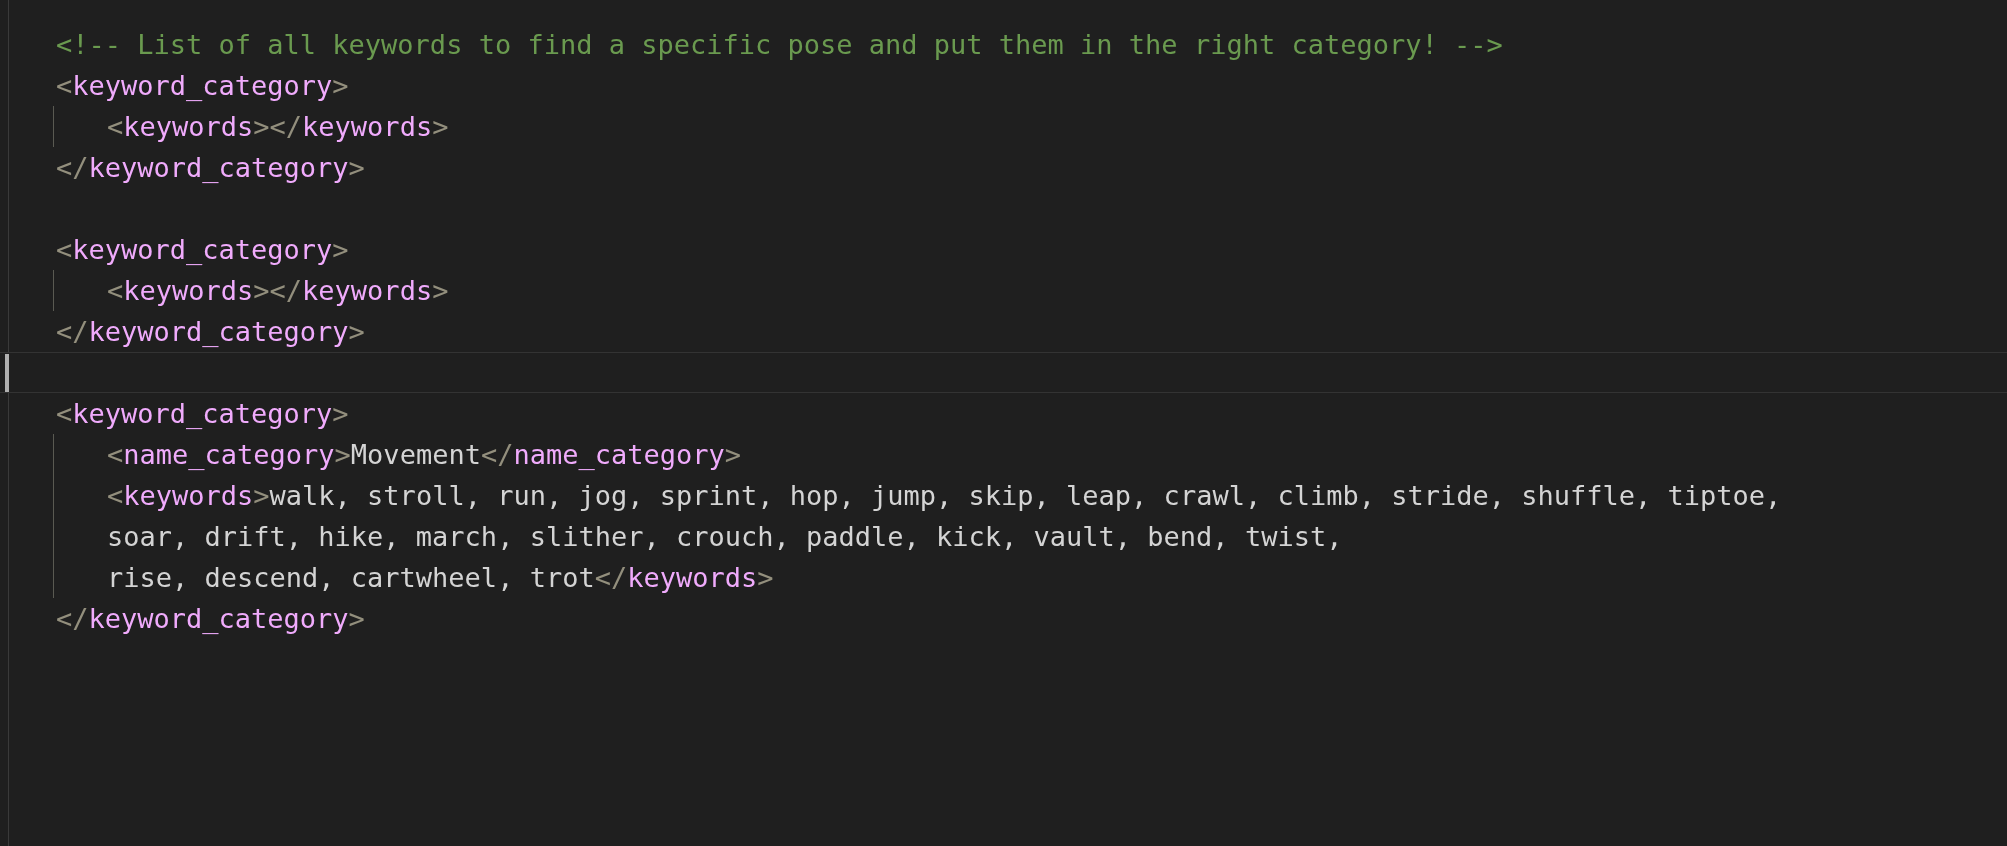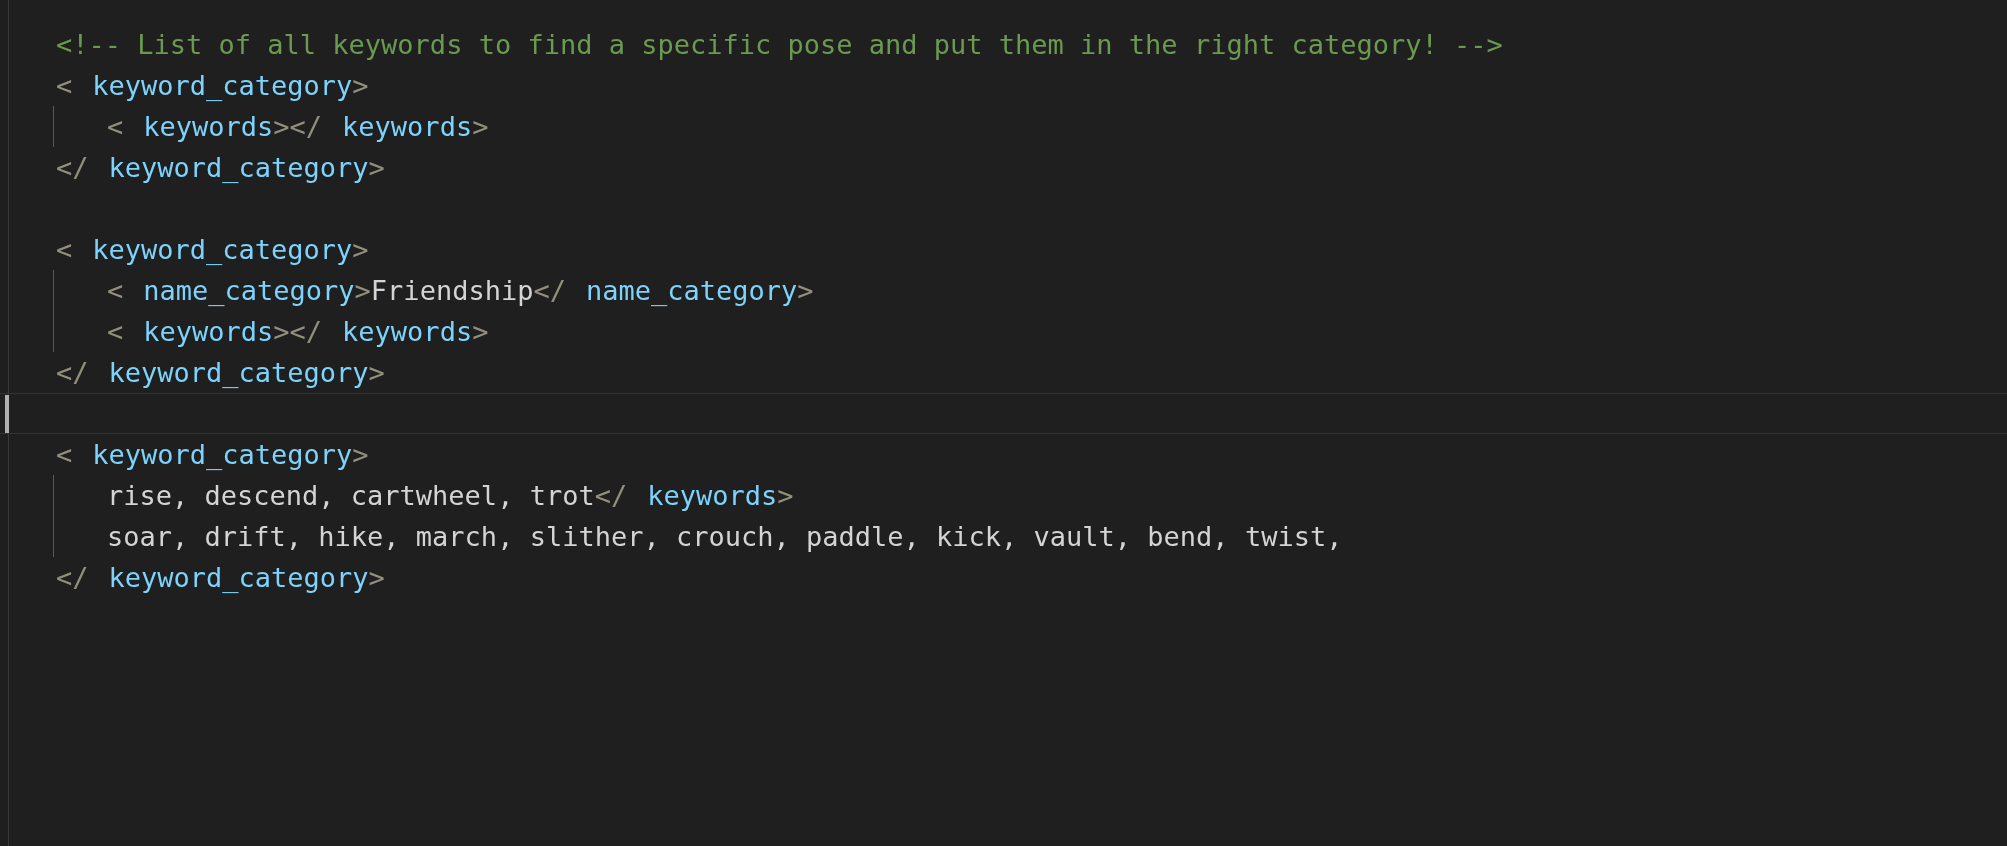"keyword_category" .tag { color: #7dd3fc -> #f0abfc; margin-left: 20px -> none }
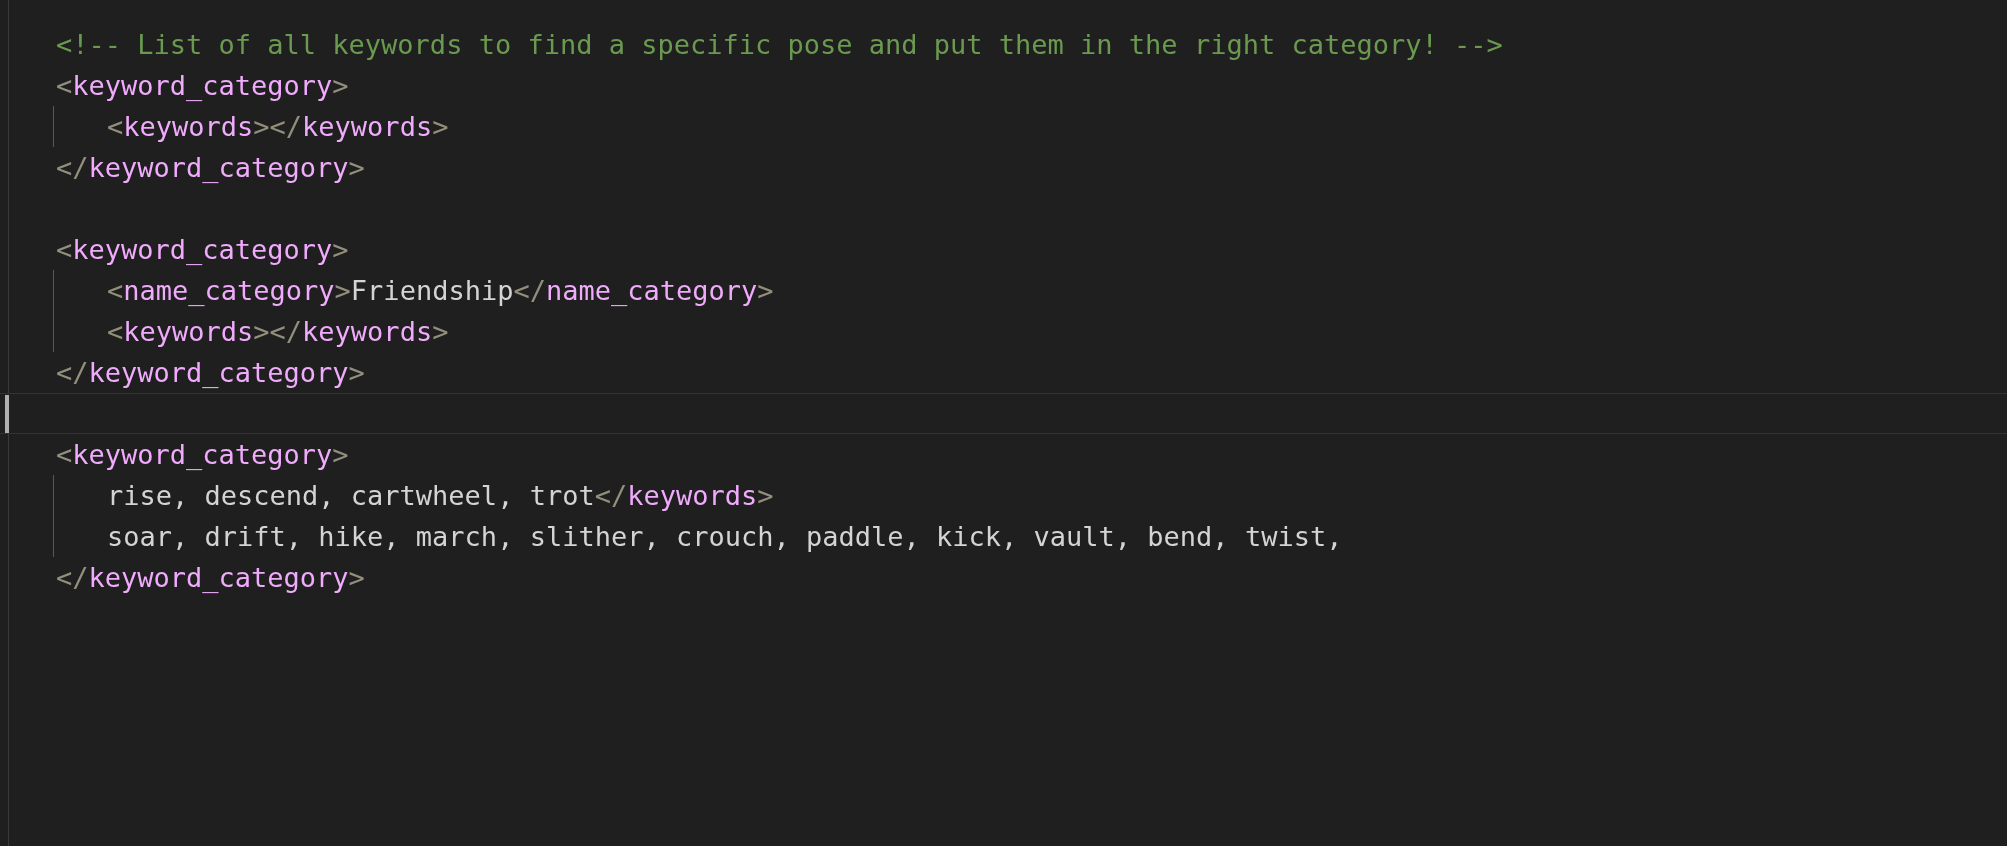"<name_category>Friendship</name_category" div.line { html: <div><span>&lt;</span><span>name_category</span><span>&gt;</span><span>Friendship</span><span>&lt;/</span><span>name_category</span><span>&gt;</span></div> -> none }
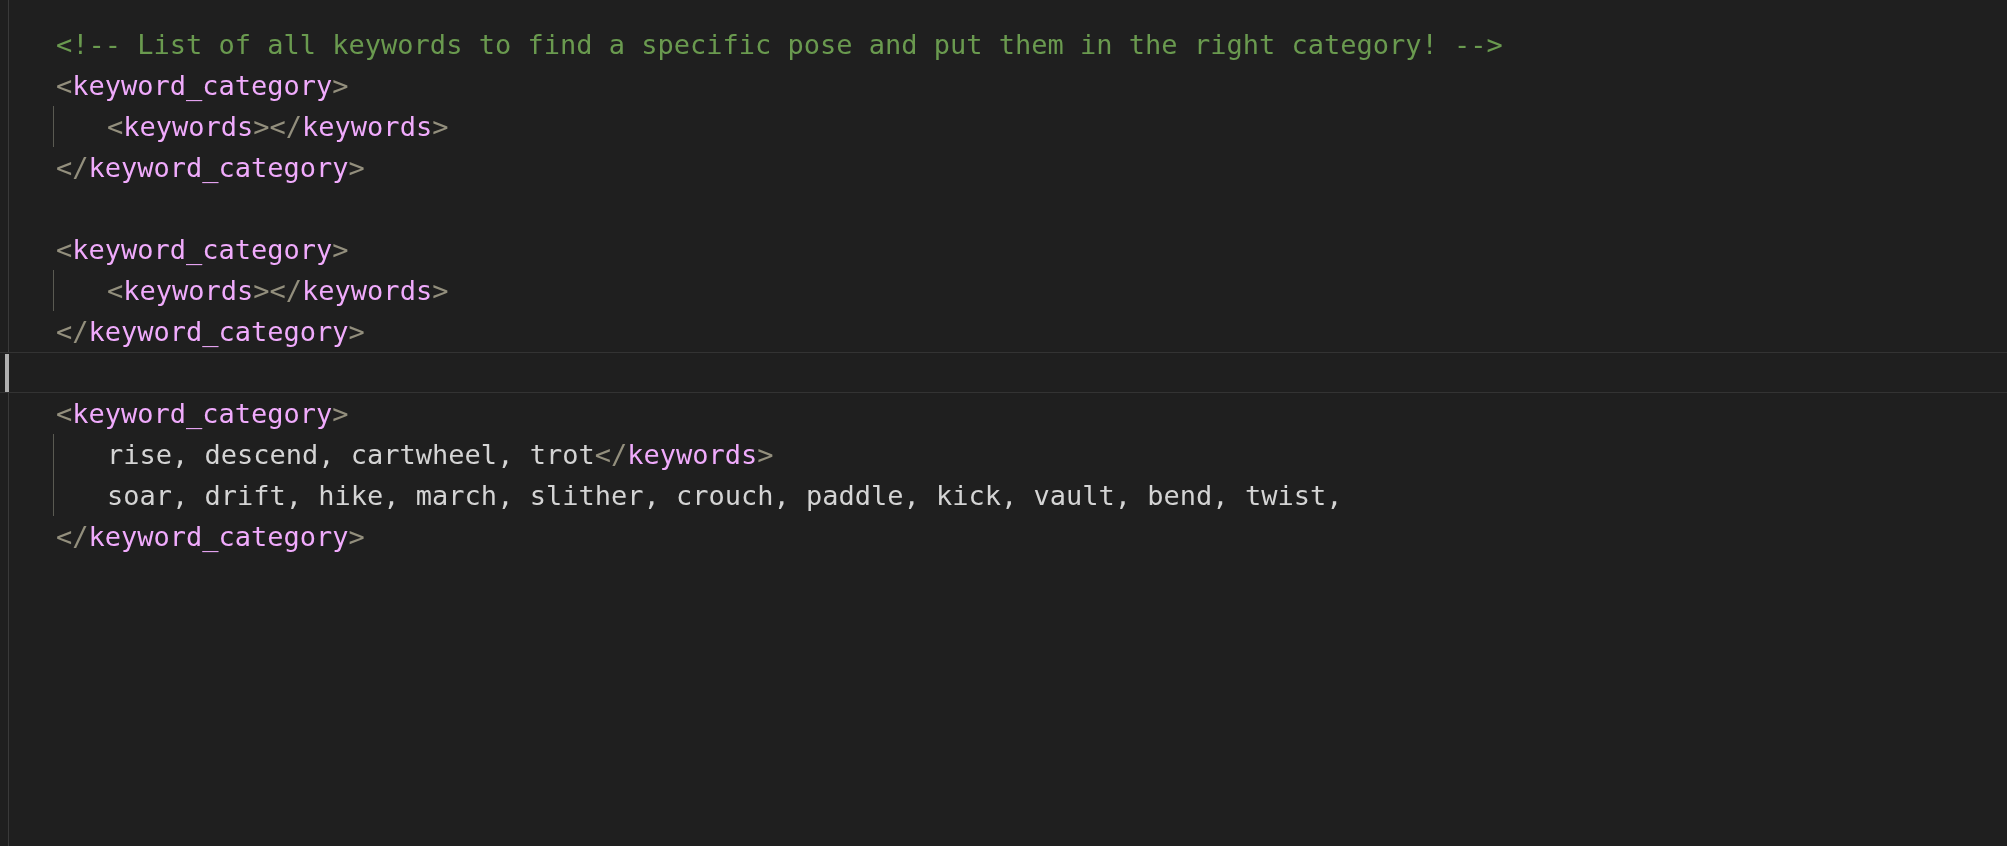"<name_category>Movement</name_category>" div.line { html: none -> <div><span>&lt;</span><span>name_category</span><span>&gt;</span><span>Movement</span><span>&lt;/</span><span>name_category</span><span>&gt;</span></div> }
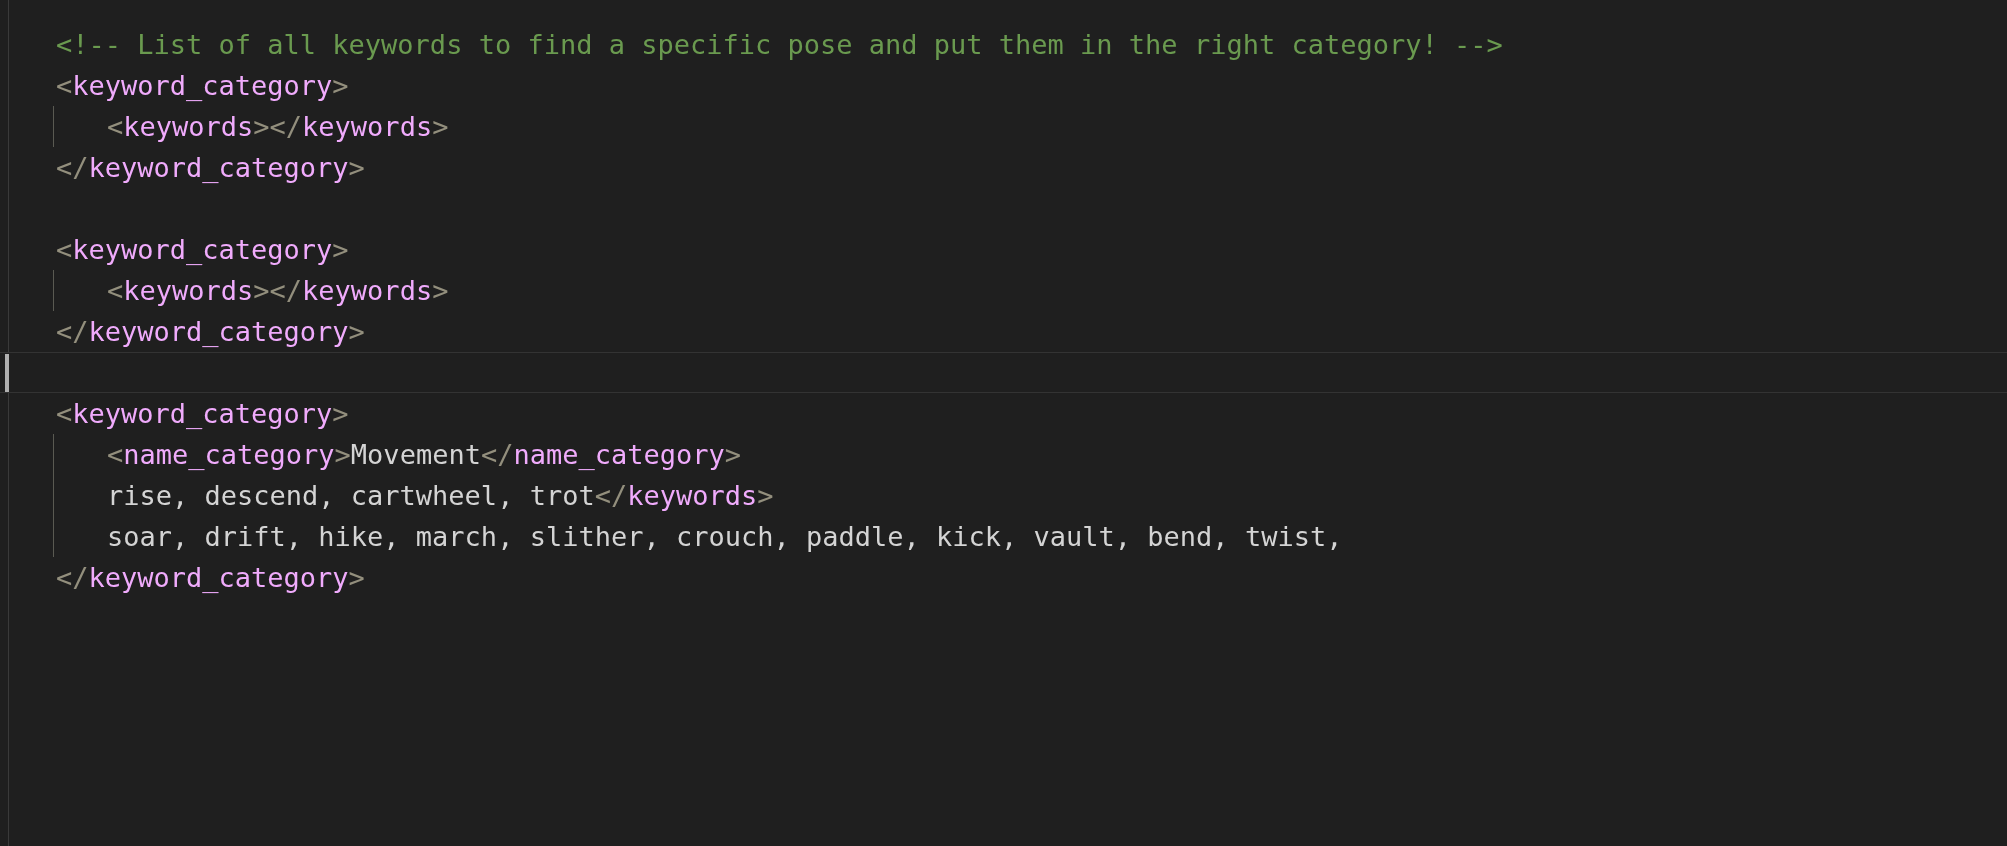"<keywords>walk, stroll, run, jog," div.line { html: none -> <div><span>&lt;</span><span>keywords</span><span>&gt;</span><span>walk, stroll, run, jog, sprint, hop, jump, skip, leap, crawl, climb, stride, shuffle, tiptoe,</span></div> }
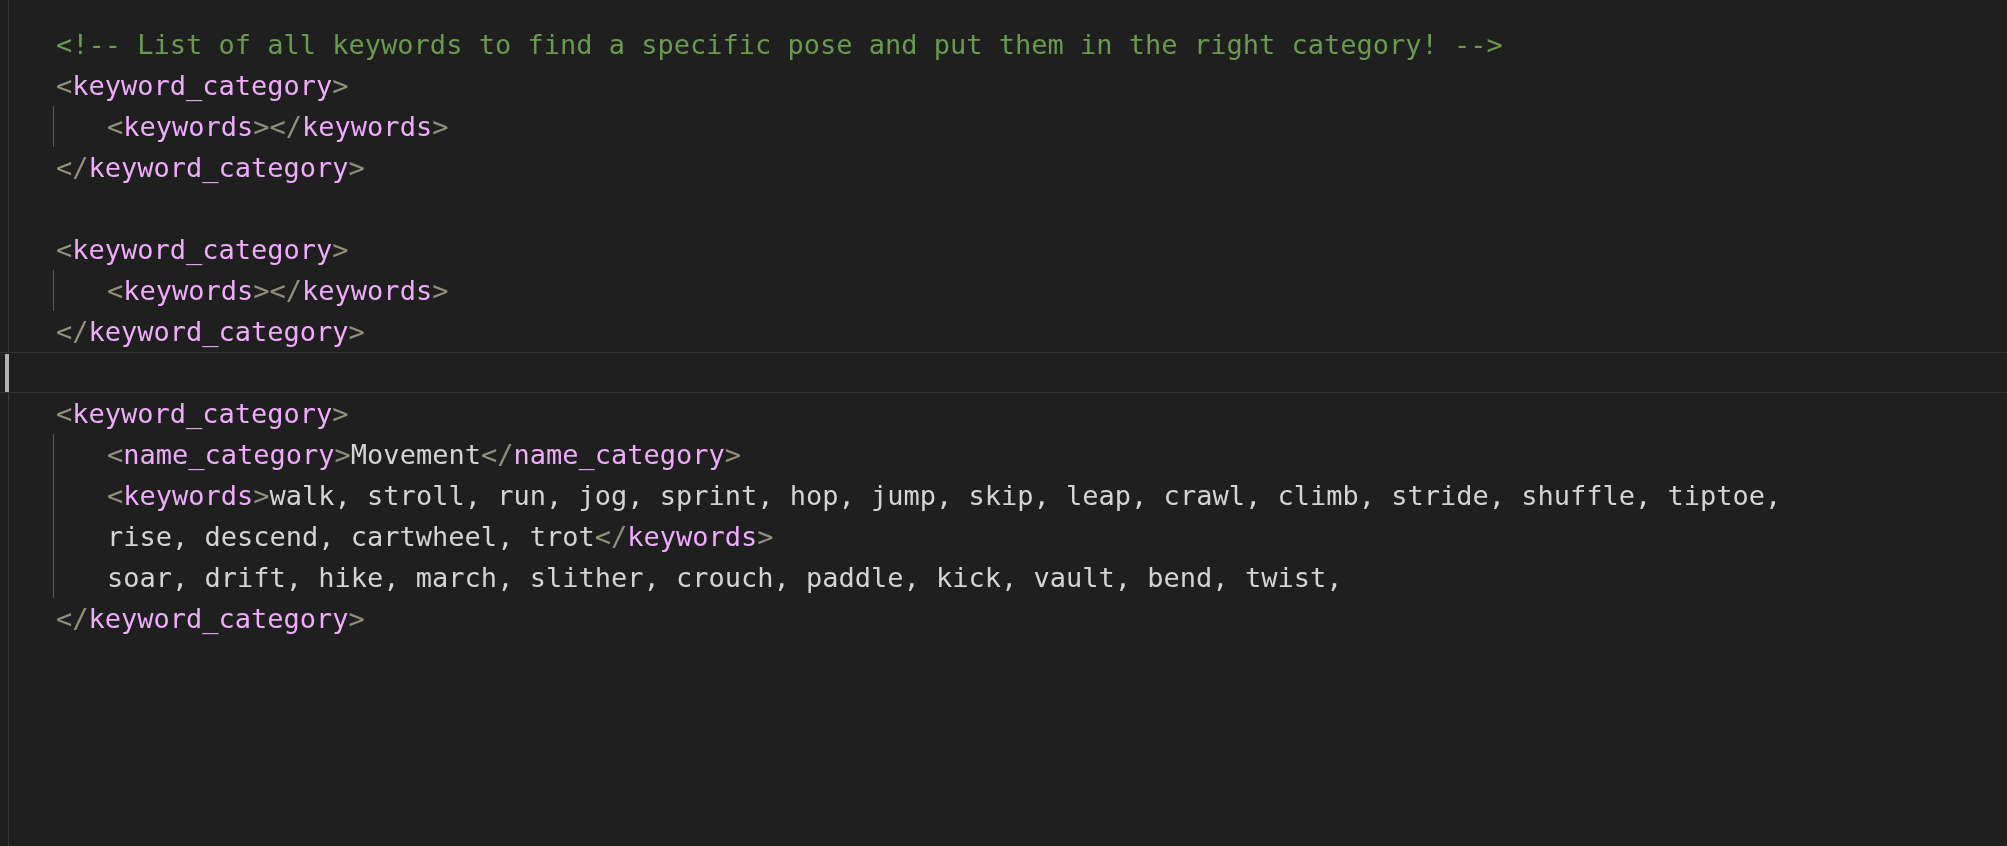"rise, descend, cartwheel," div.line { order: before "soar, drift, hike, march, slither," -> after "soar, drift, hike, march, slither," }
